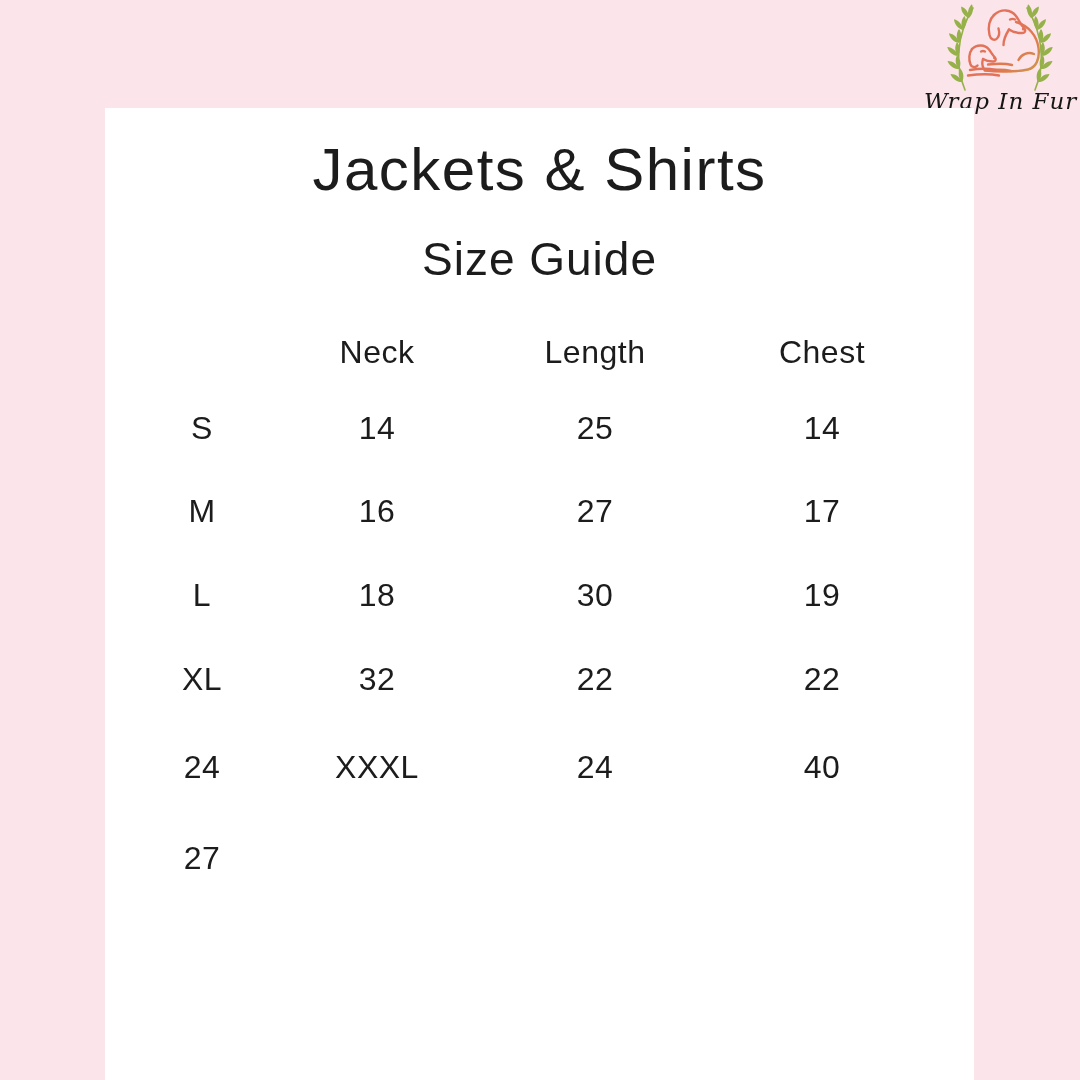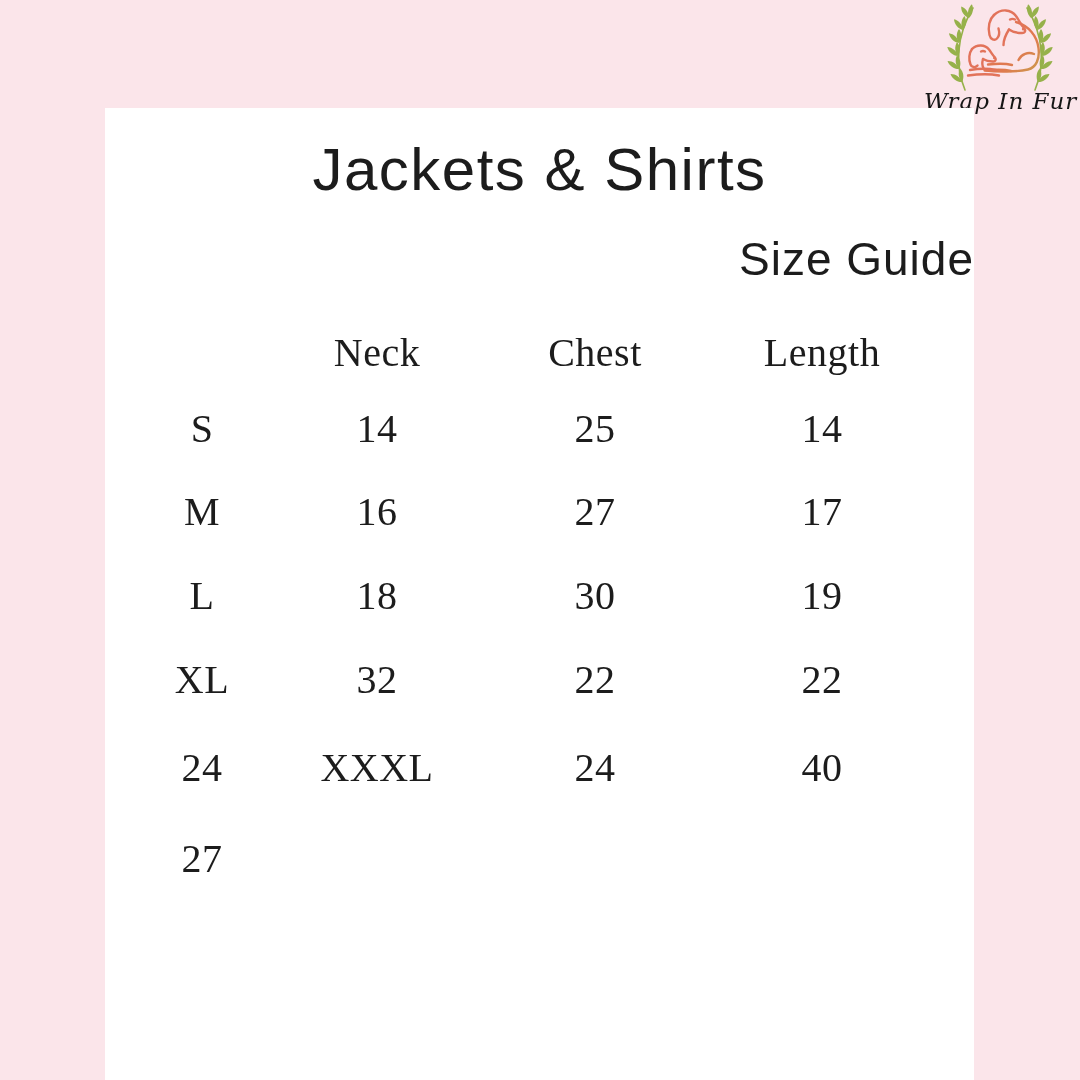"Size Guide" .subtitle { text-align: right -> center }
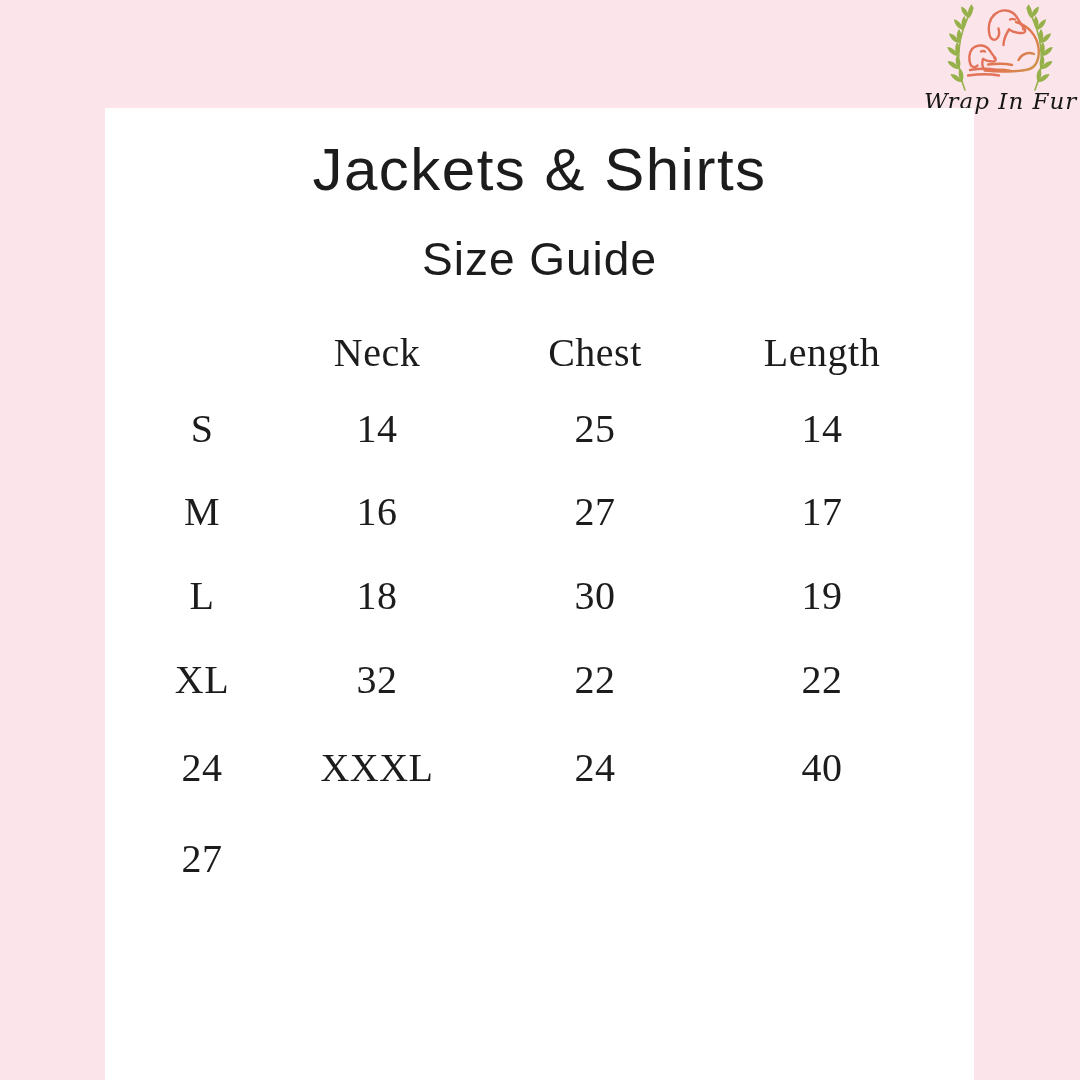"Neck" .cell { font-family: Liberation Serif, serif -> none; font-size: 40px -> 32px }
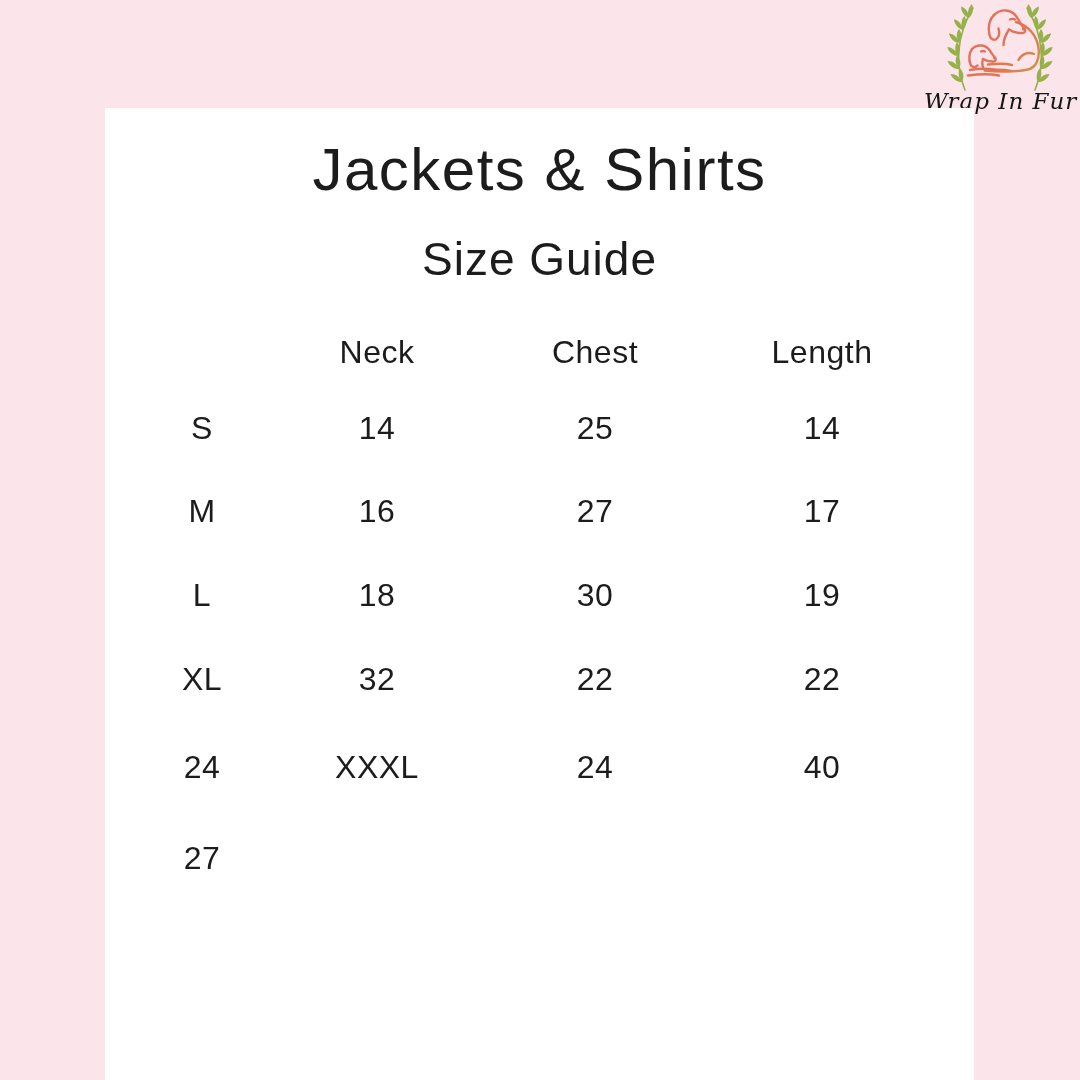"Chest" div.cell { order: before "Length" -> after "Length" }
